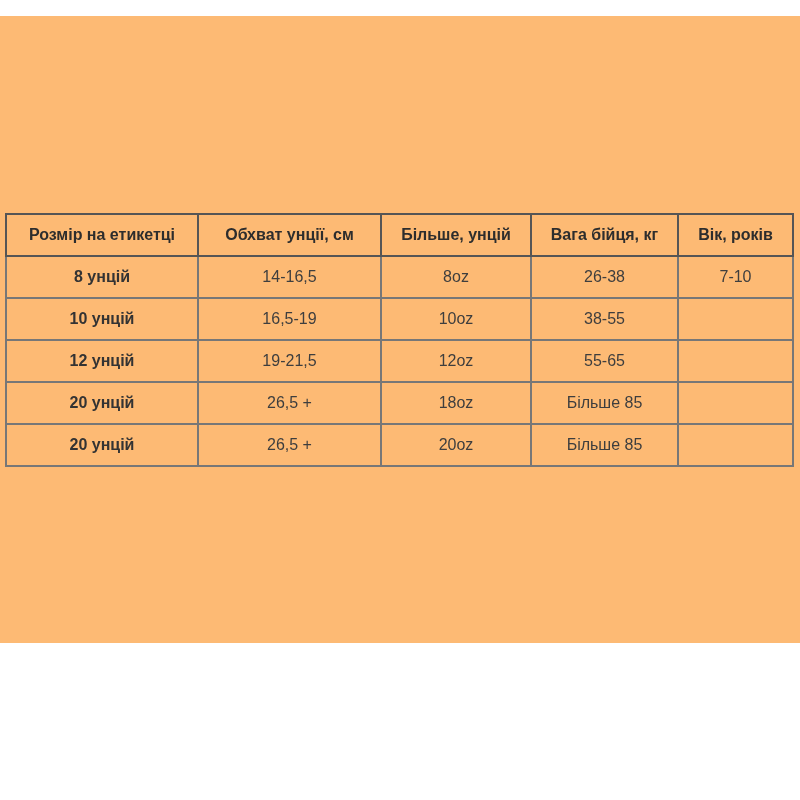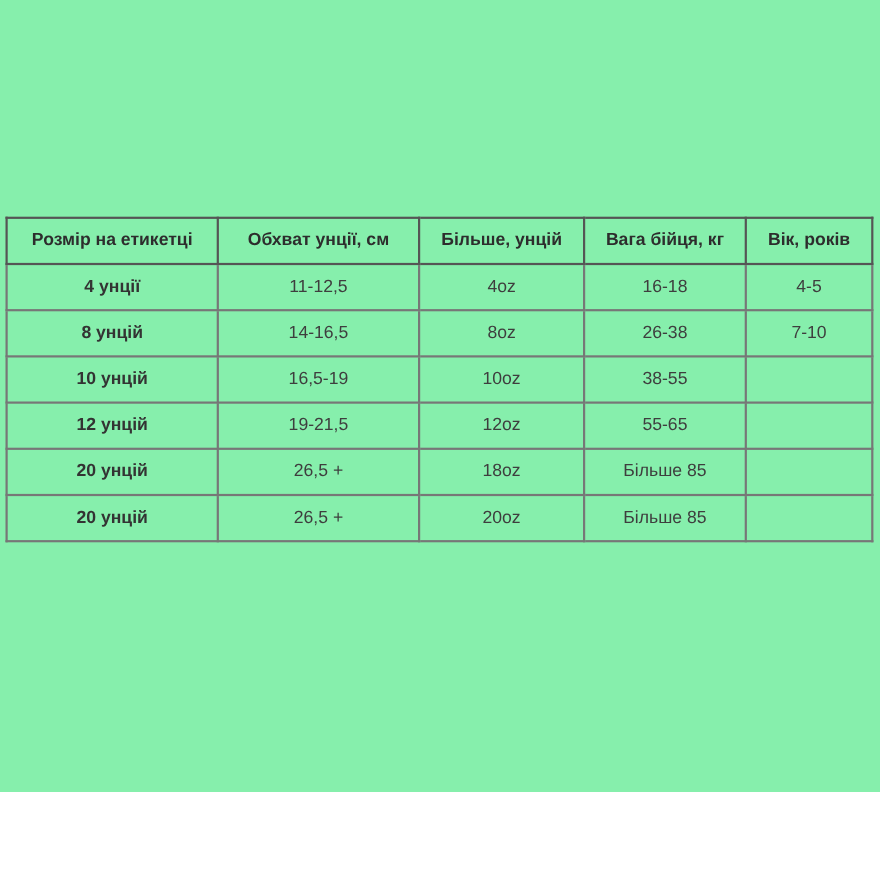"Розмір на етикетці" .page { background: #86efac -> #fdba74; height: 720px -> 627px; margin-top: none -> 16px }
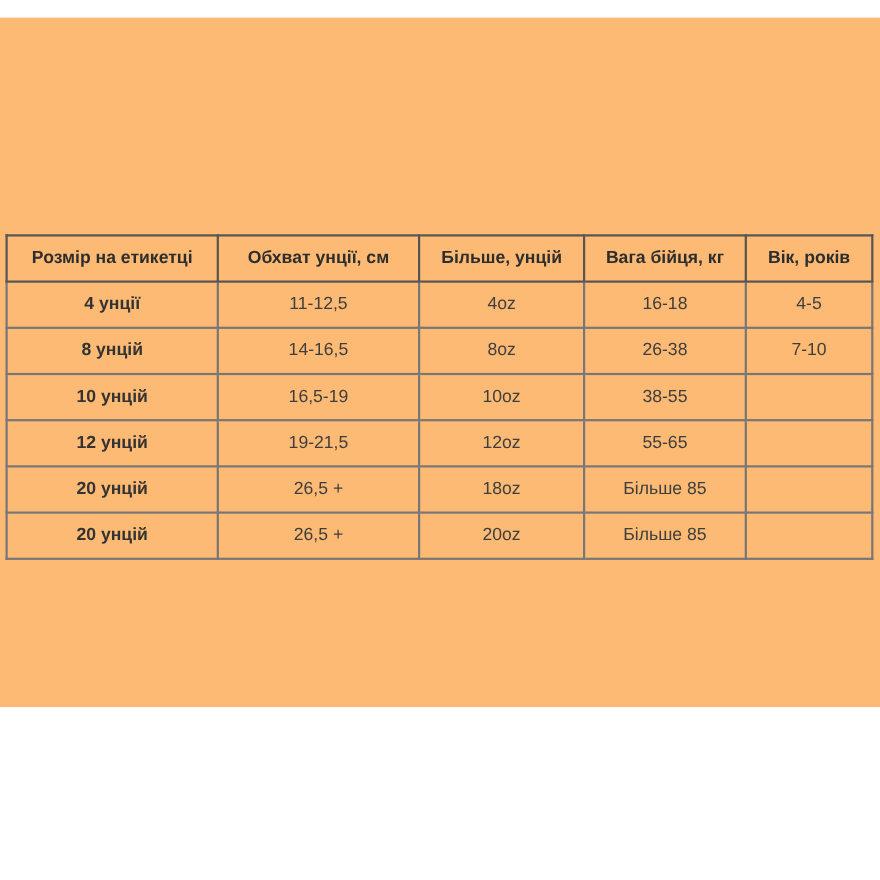"4 унції" tr { html: <tr> <td>4 унції</td> <td>11-12,5</td> <td>4oz</td> <td>16-18</td> <td>4-5</td> </tr> -> none }
